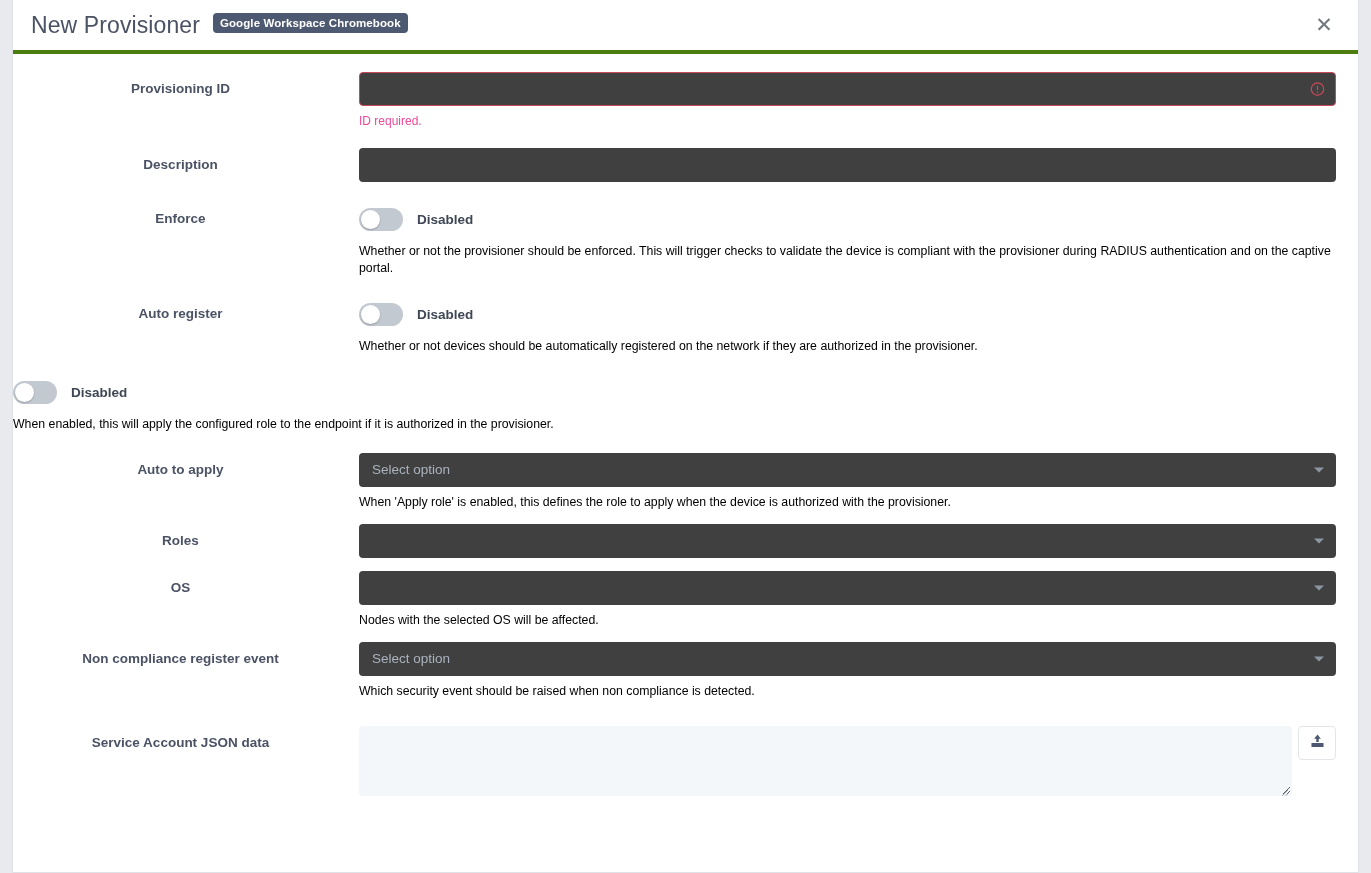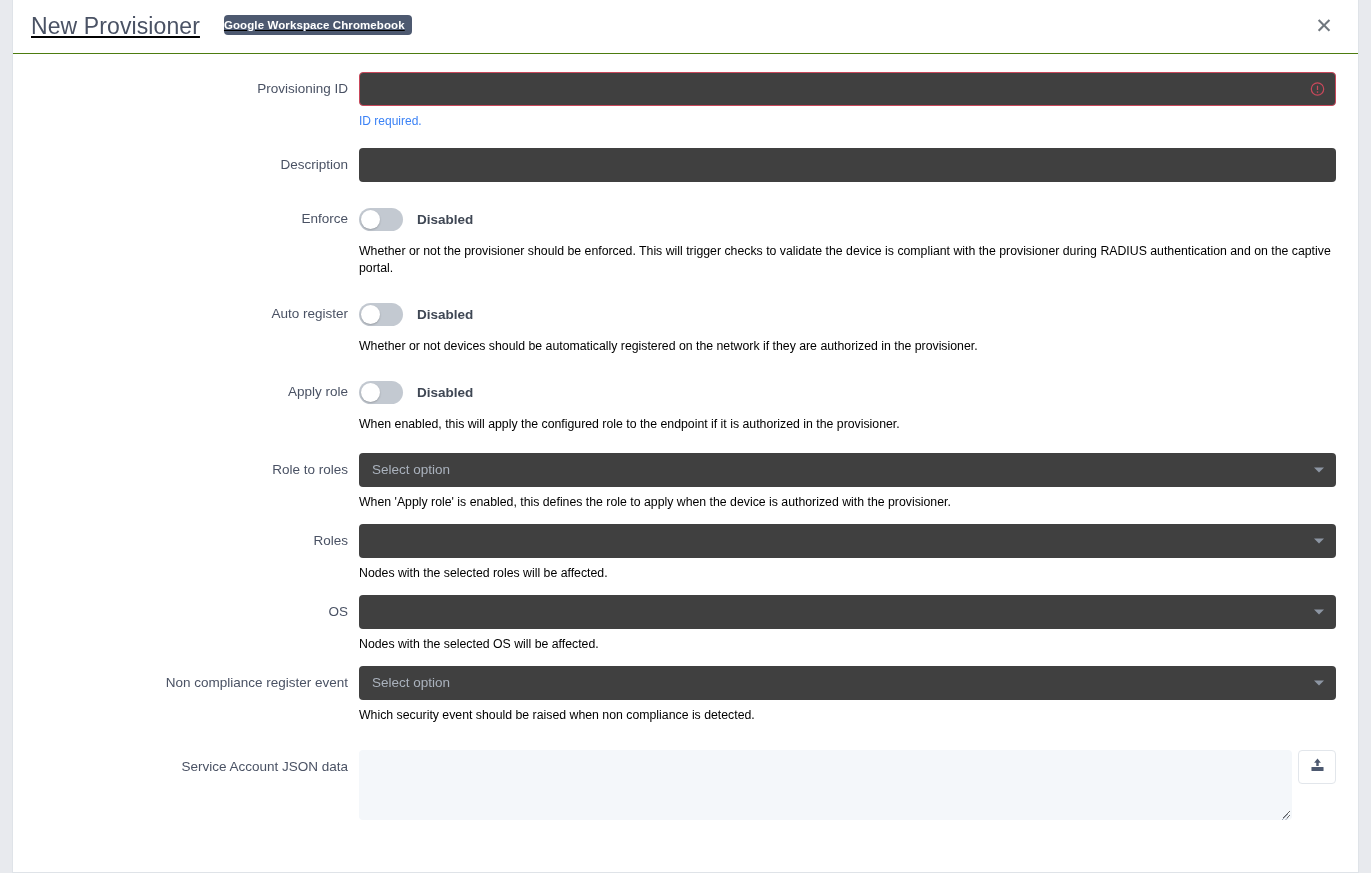"New Provisioner" .modal-header { border-bottom: 1px solid #4d7c0f -> 4px solid #4d7c0f; text-decoration: underline -> none }
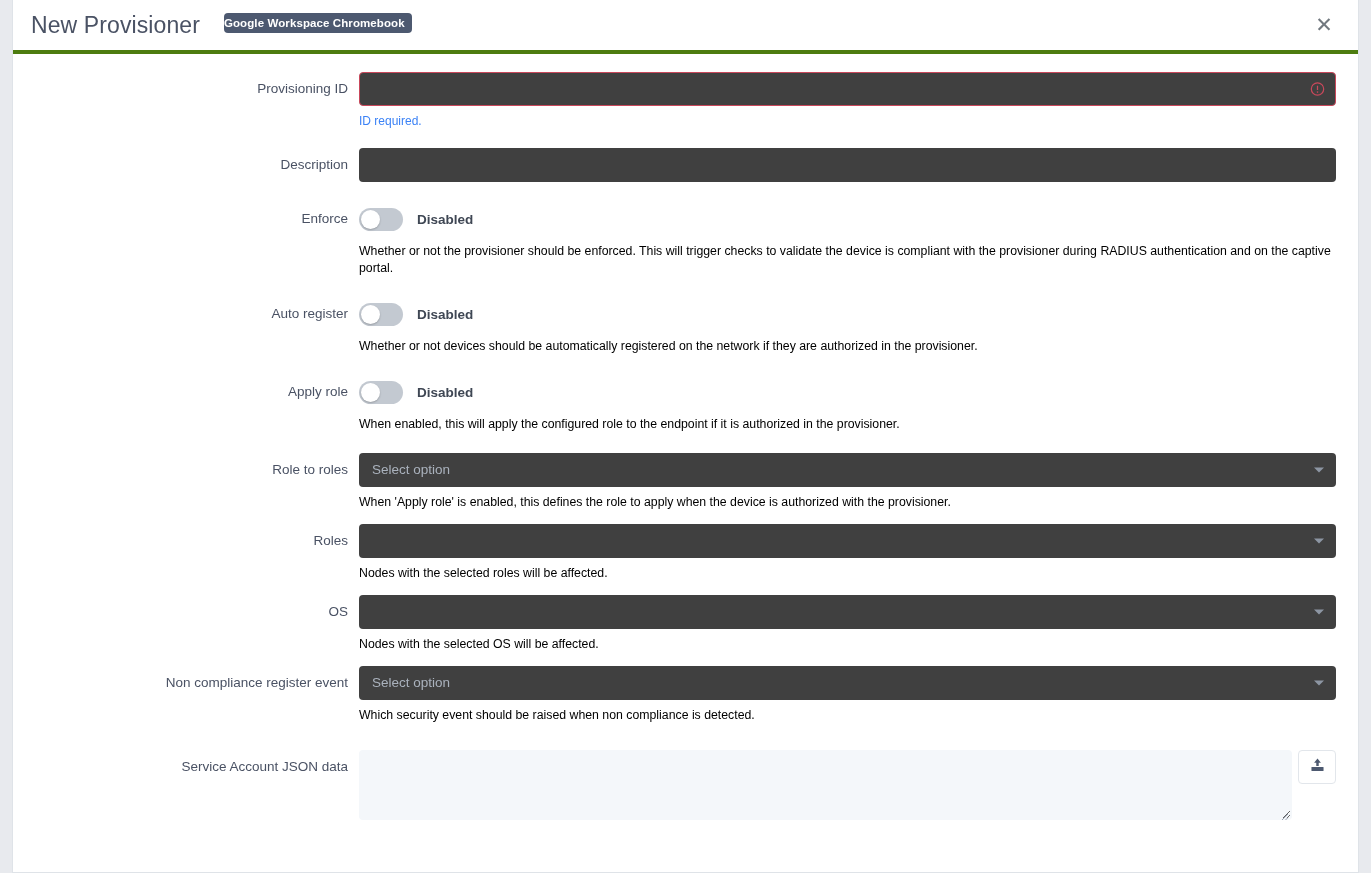"Google Workspace Chromebook" .title-badge { margin-left: 24px -> 13px; padding: 4px 7px 4px 0 -> 4px 7px 4px 7px }
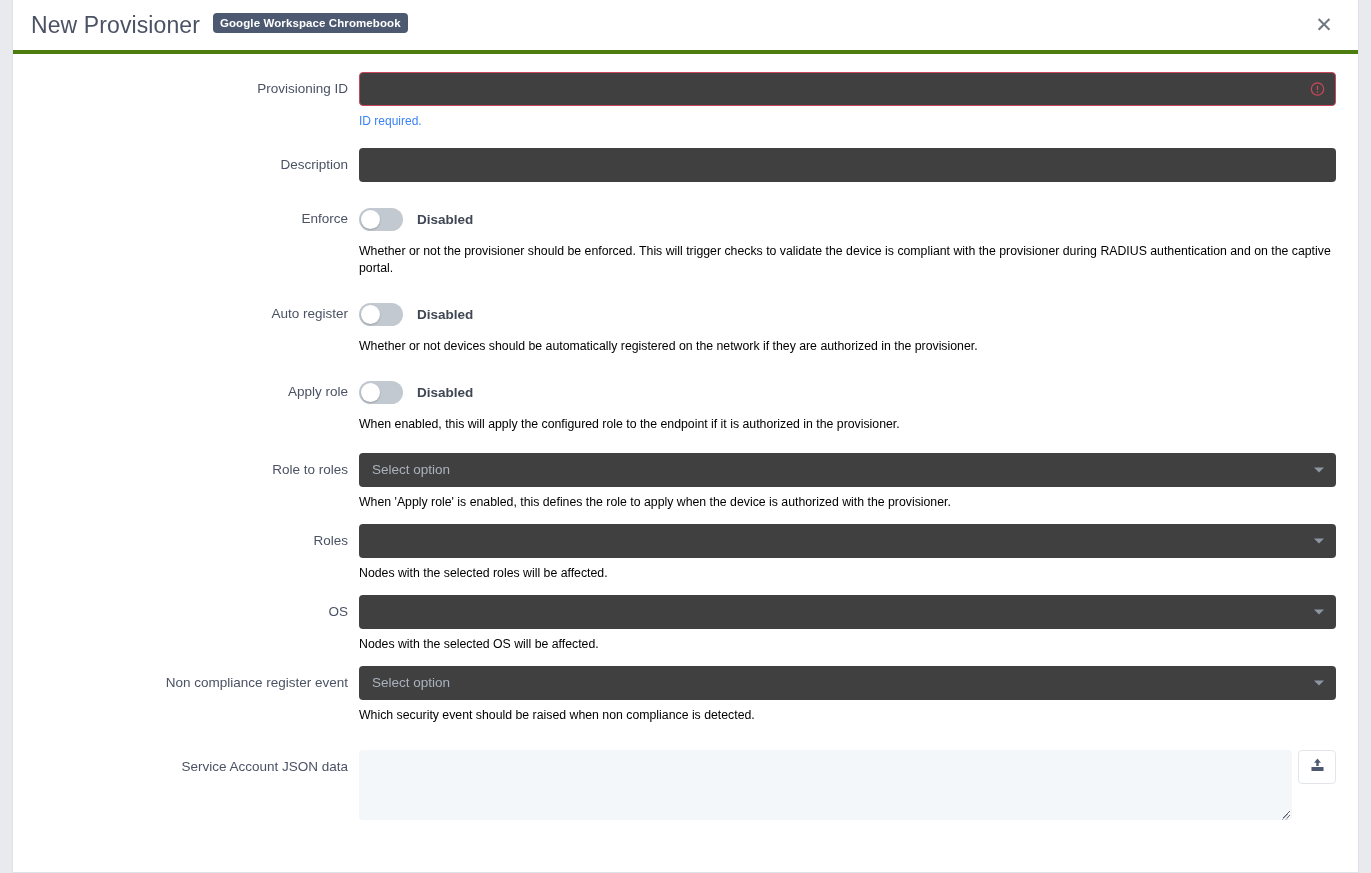"Provisioning ID" .form-label { font-weight: 400 -> 700; text-align: right -> center }
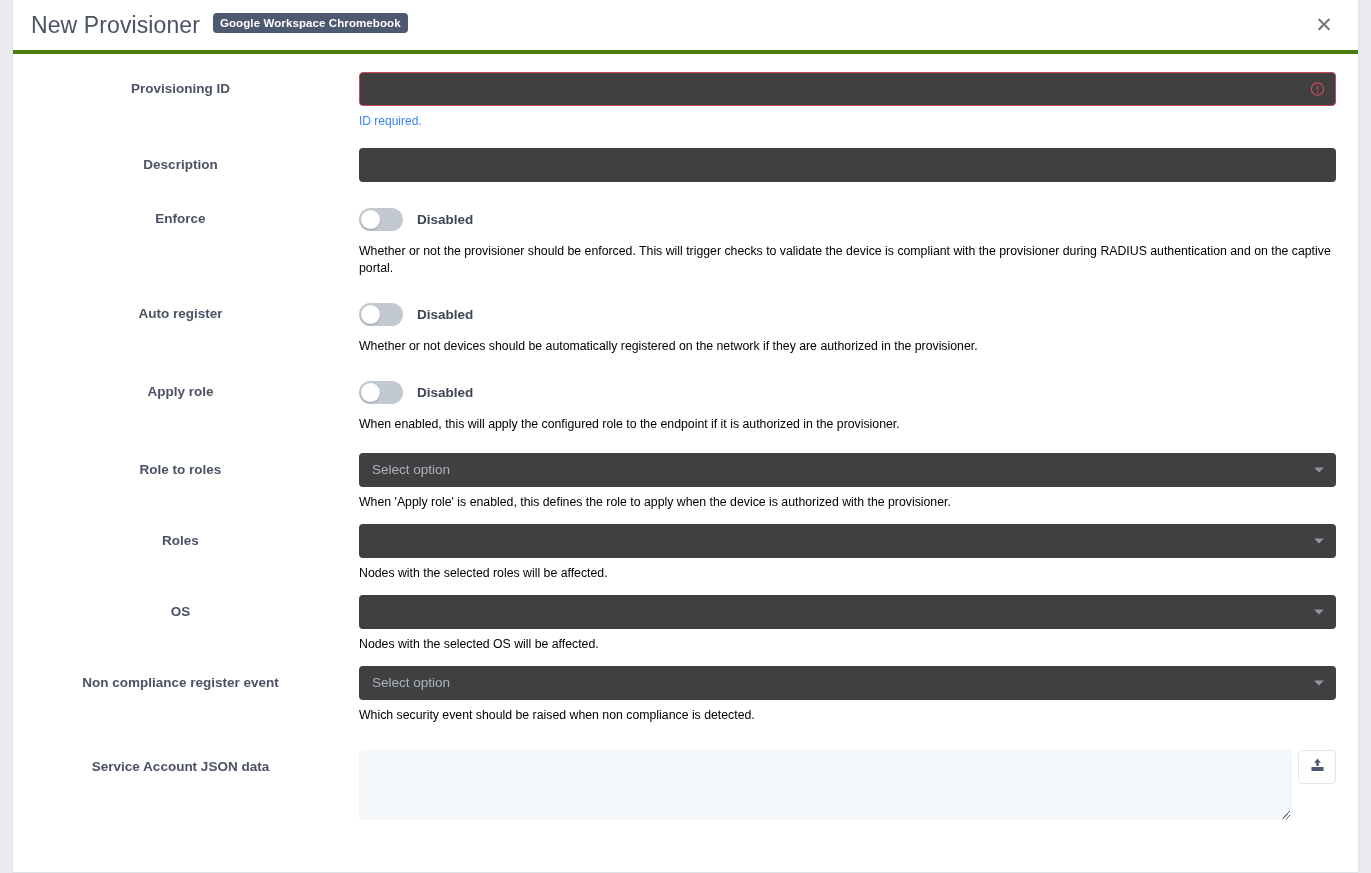"ID required." .err-msg { color: #3b82f6 -> #ec4899 }
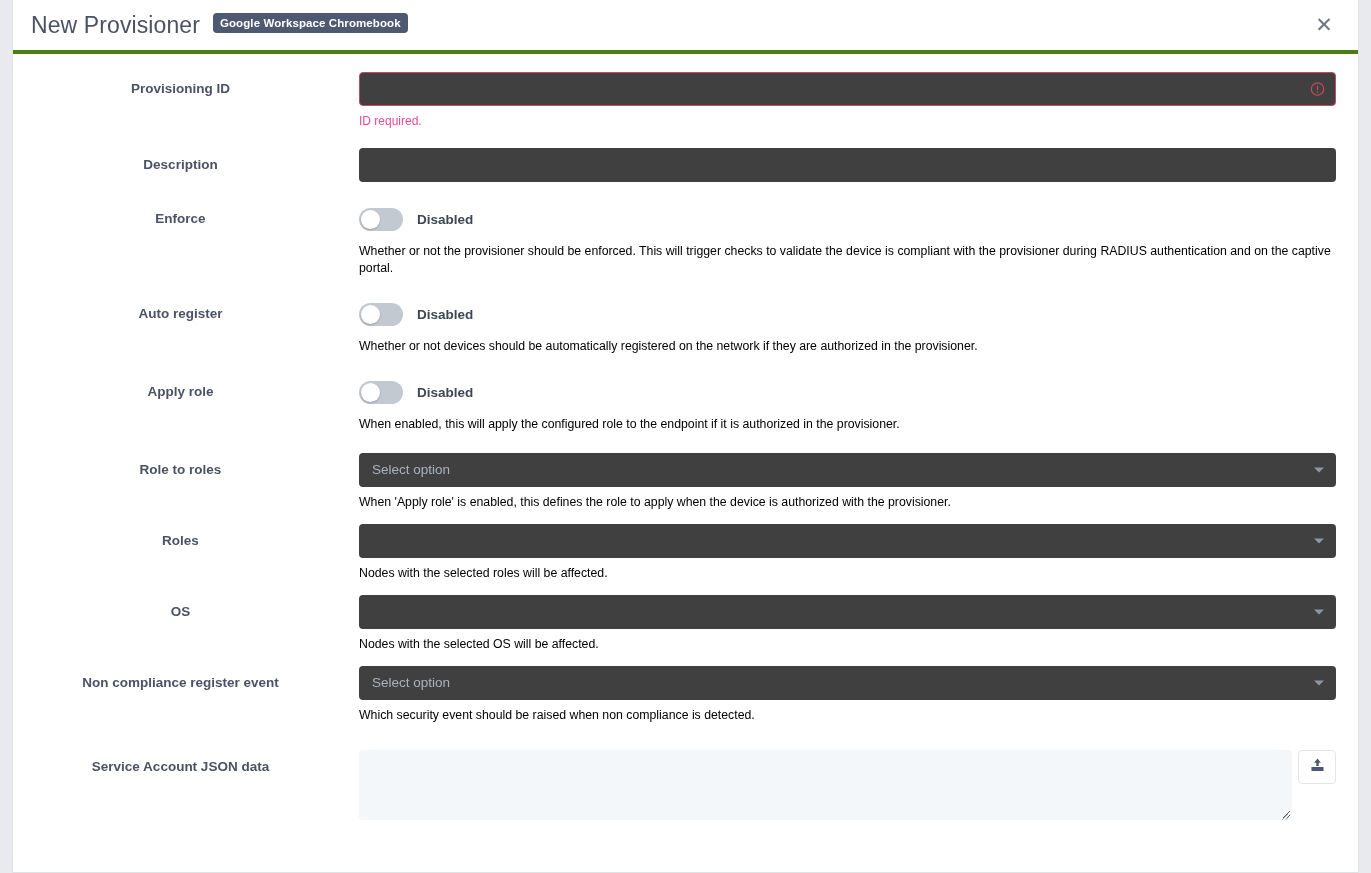"Apply role" div.form-label { html: <div>Apply role</div> -> none }
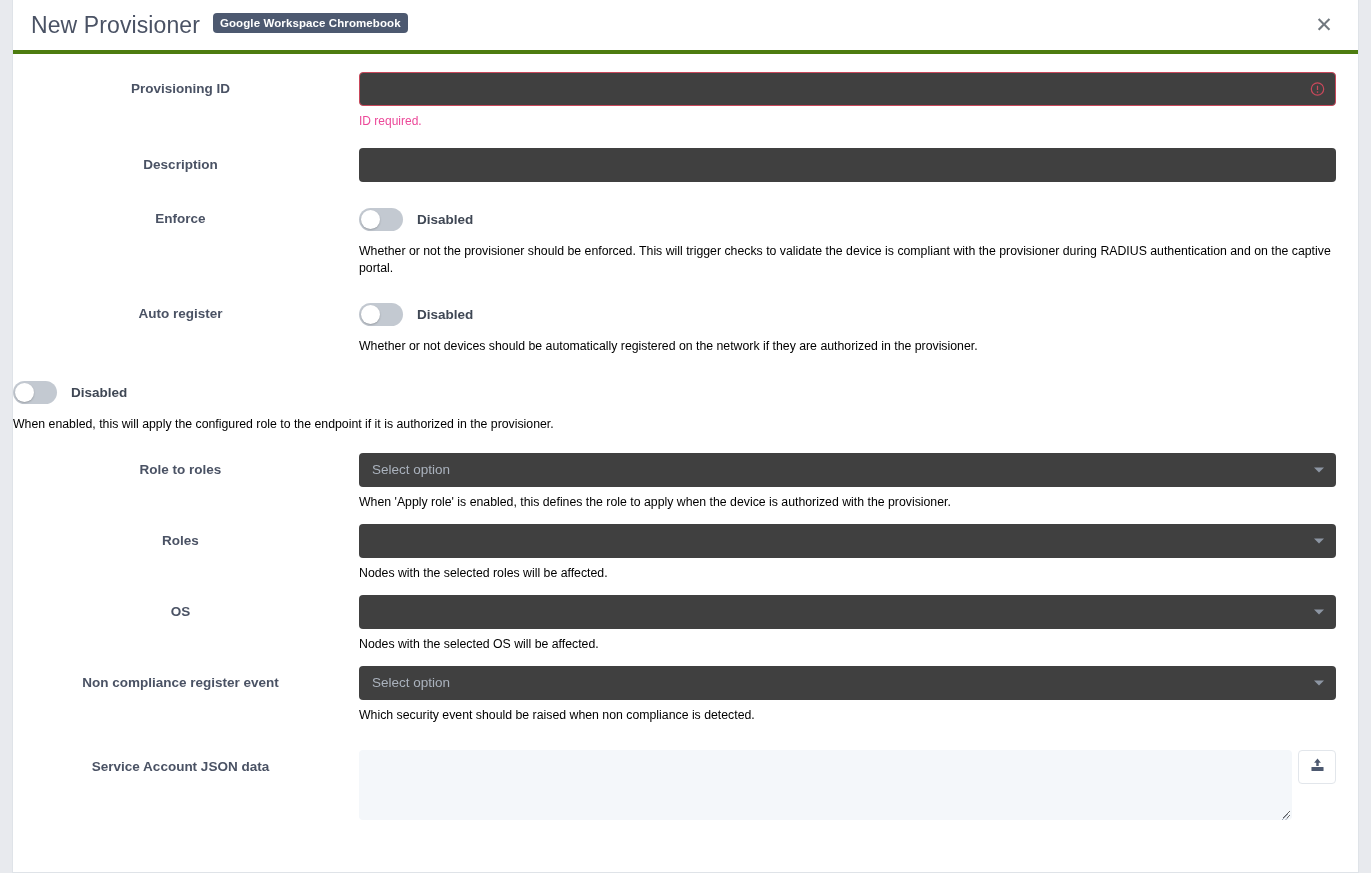"Role to roles" div.form-label { text: Role to roles -> Auto to apply }
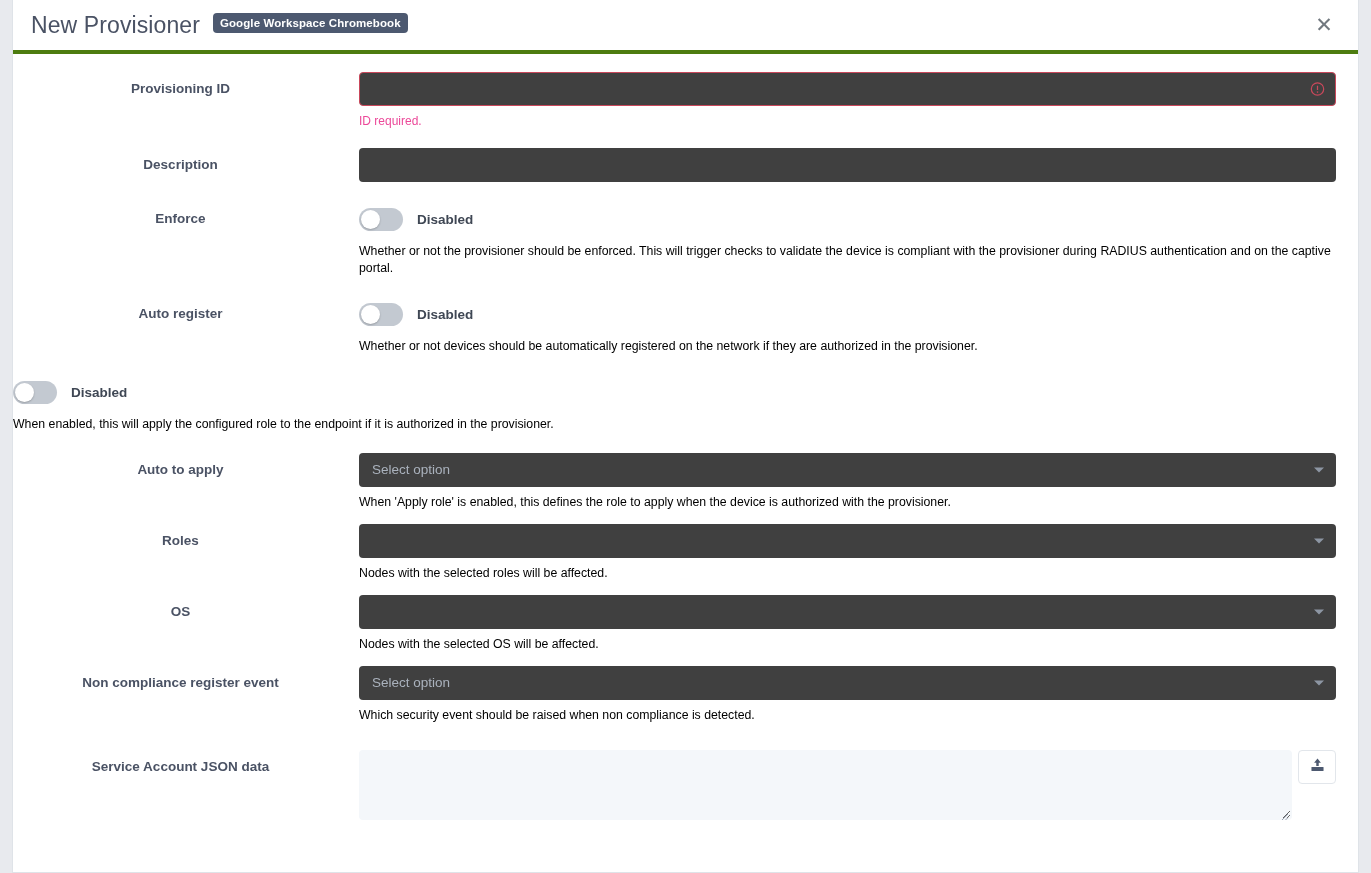"Nodes with the selected roles" div.help { html: <div>Nodes with the selected roles will be affected.</div> -> none }
